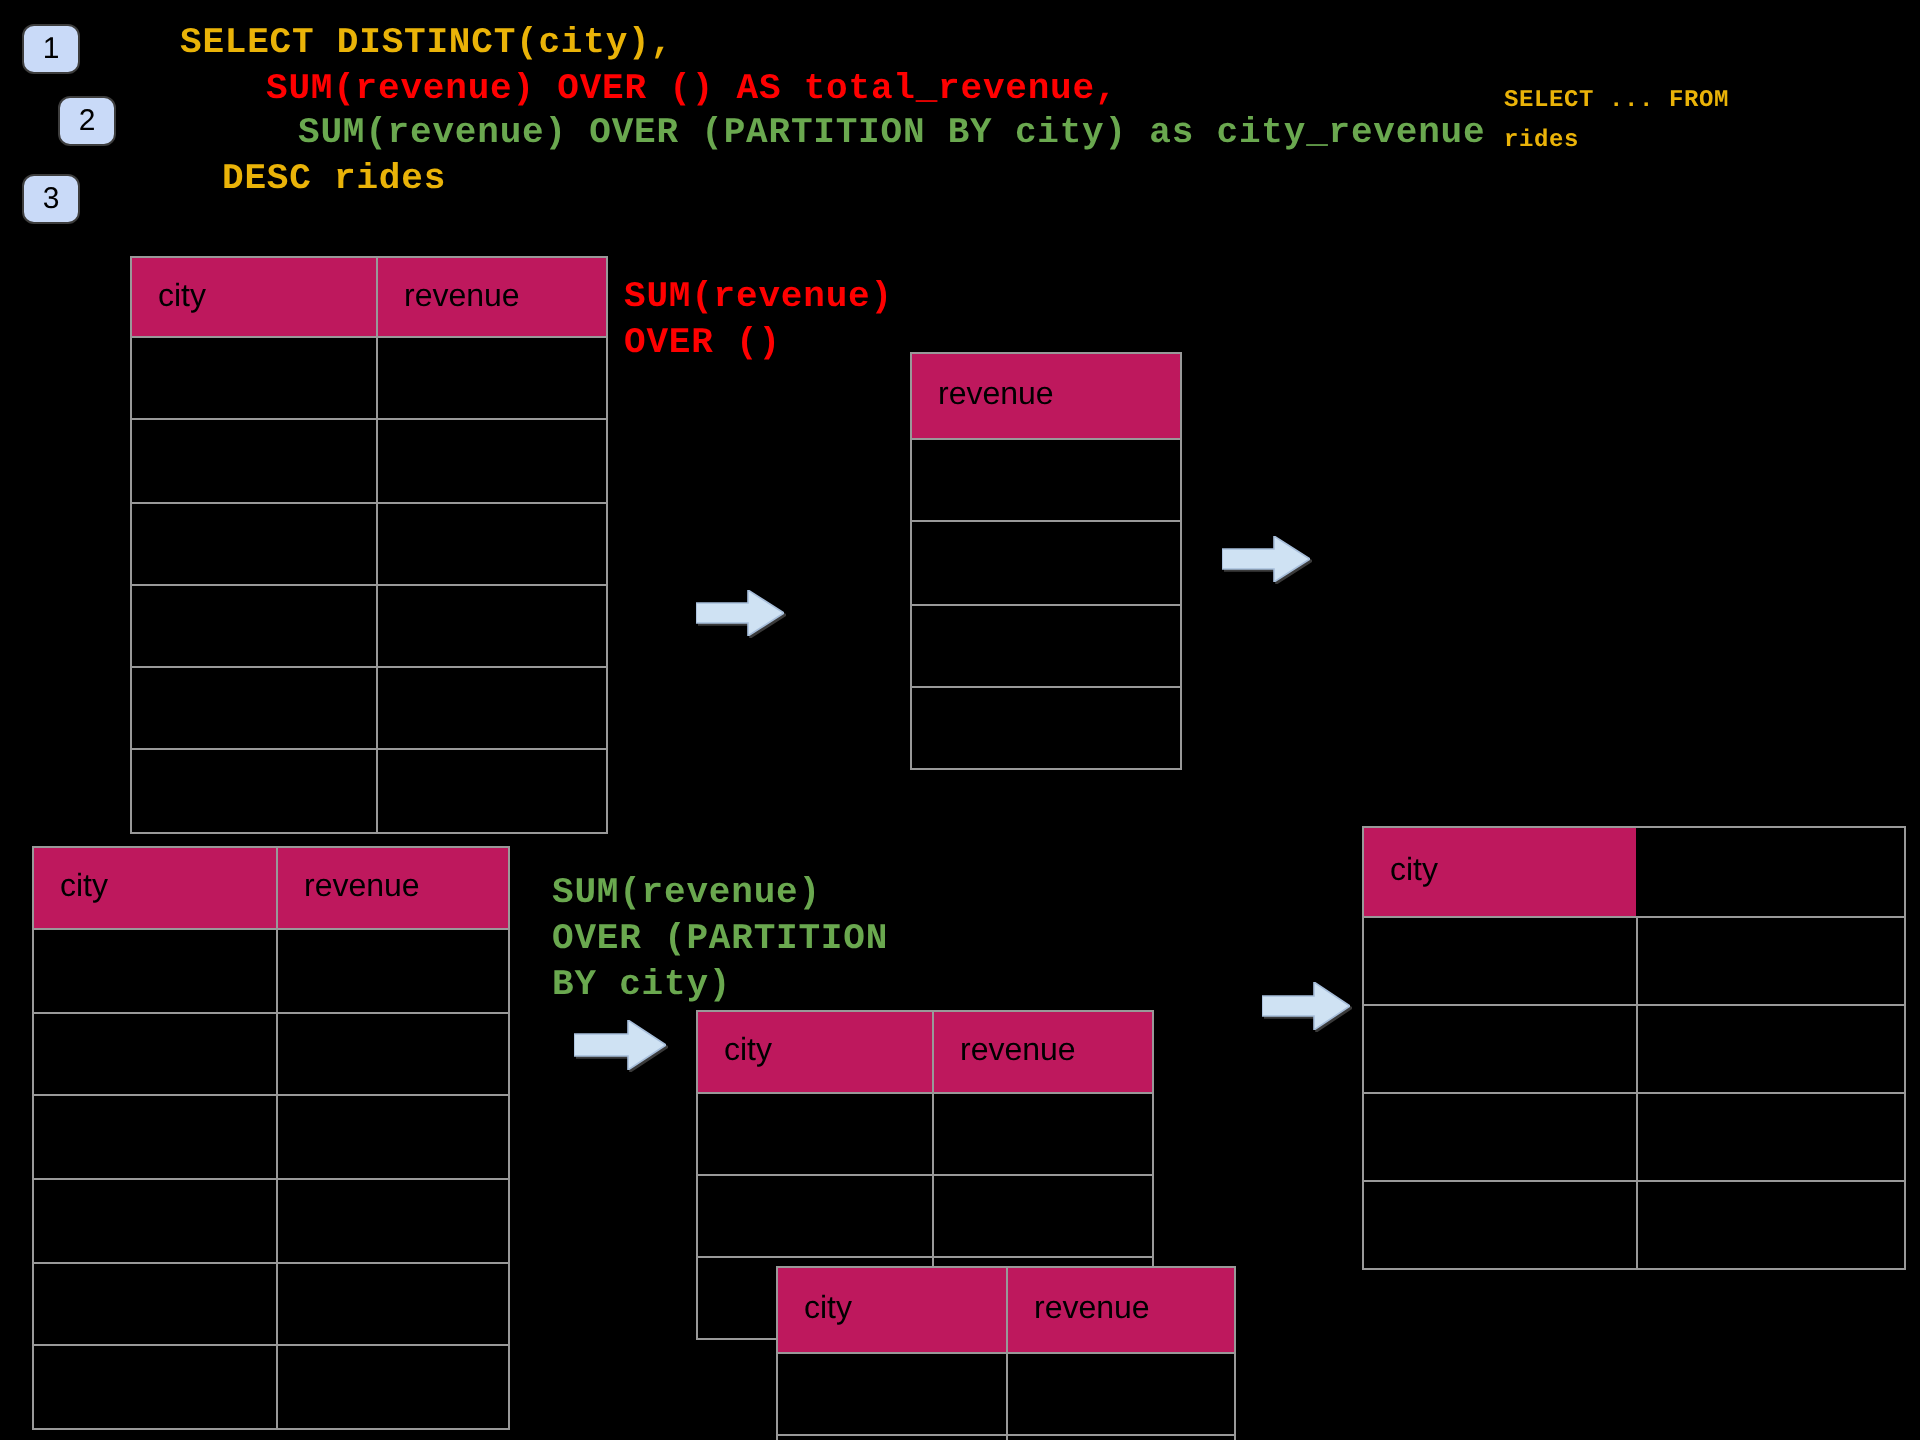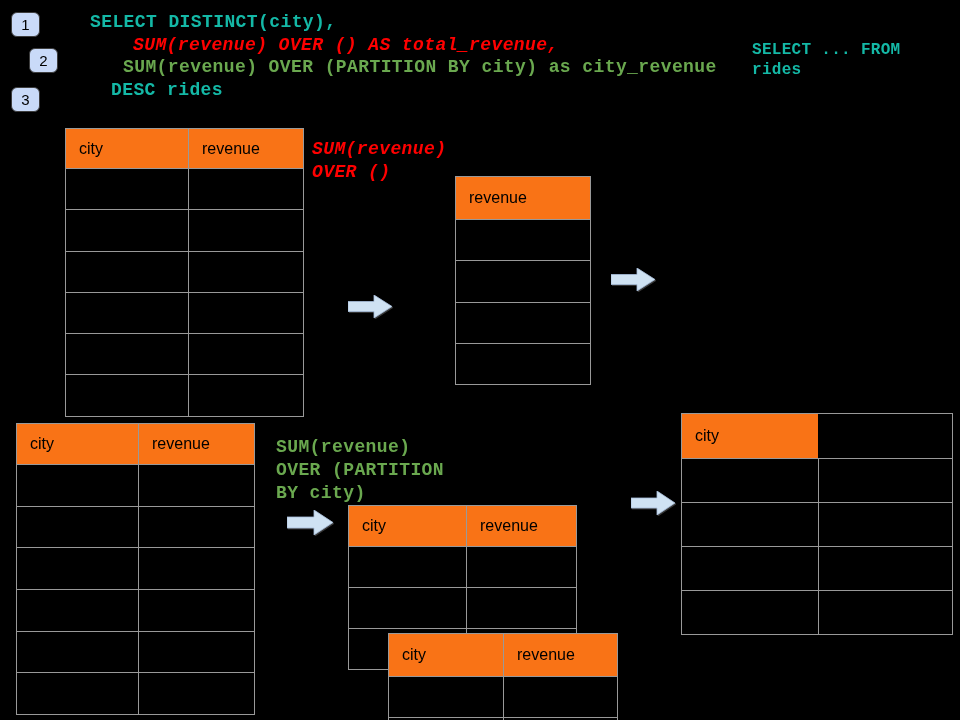"SELECT DISTINCT(city)," .purple { color: #14b8a6 -> #eab308 }
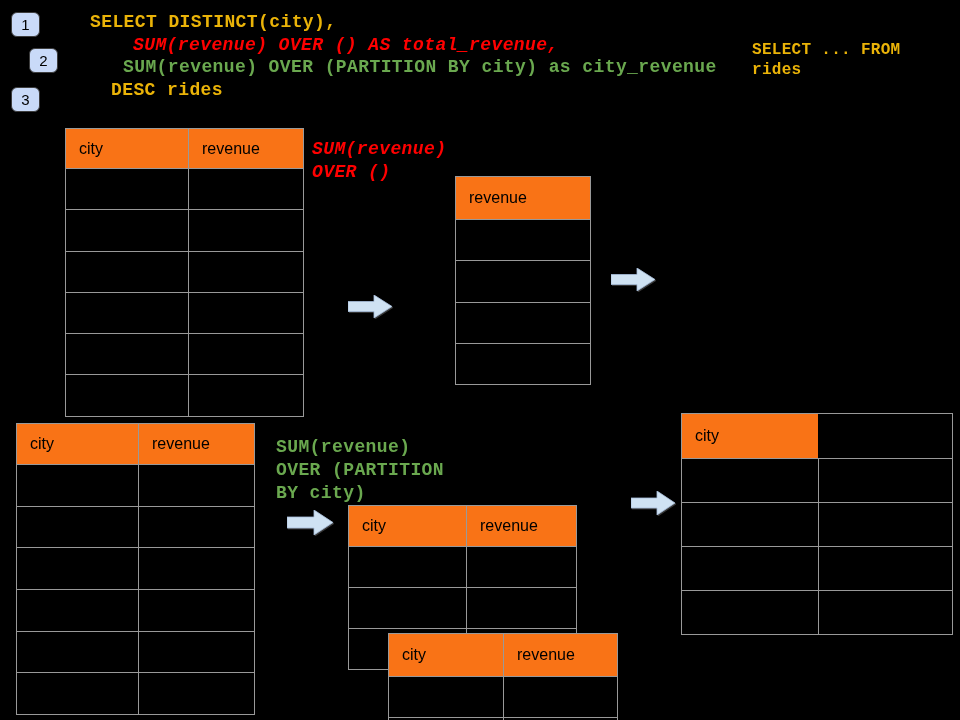"SUM(revenue) OVER () AS total_revenue," .red { font-style: italic -> none }
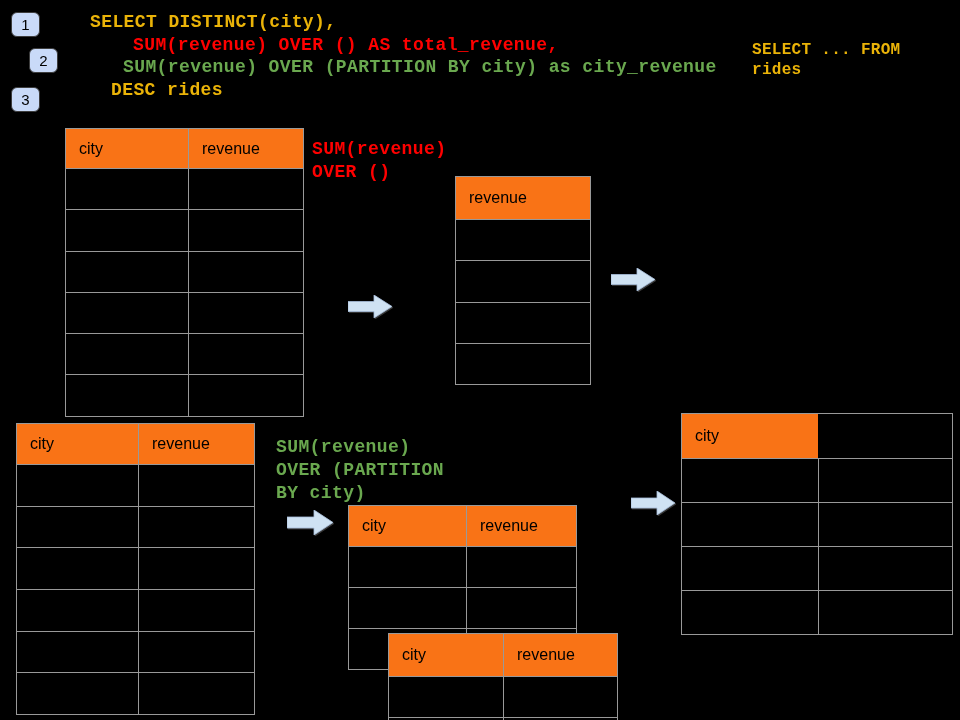"SELECT ... FROM" .side-note { font-size: 16px -> 12px }
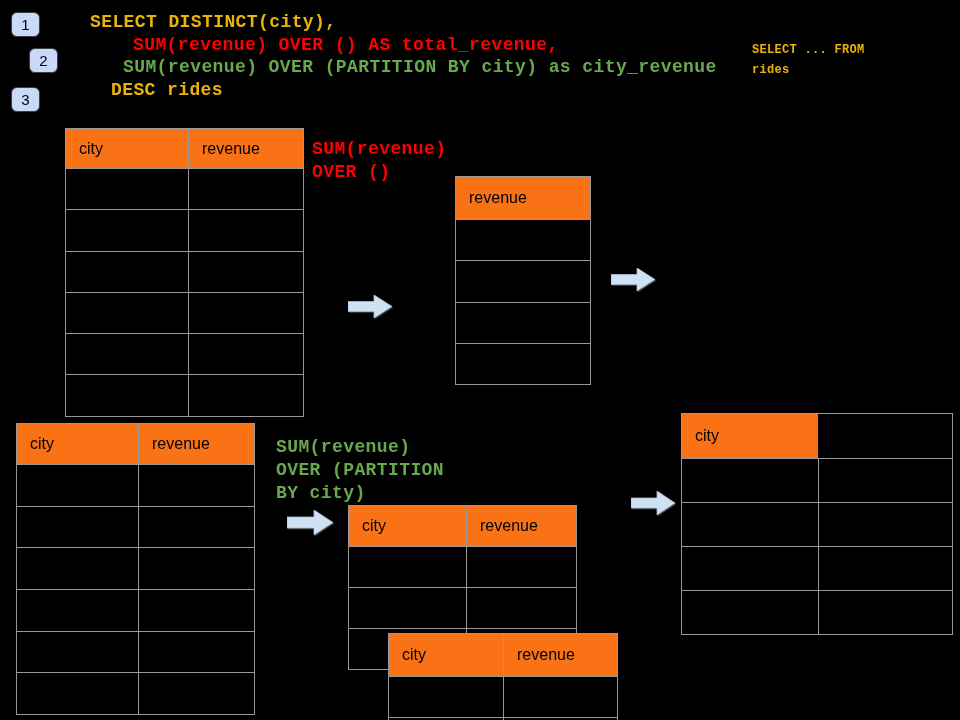"SUM(revenue) OVER (PARTITION BY city) as" .l3 { left: 123px -> 149px }
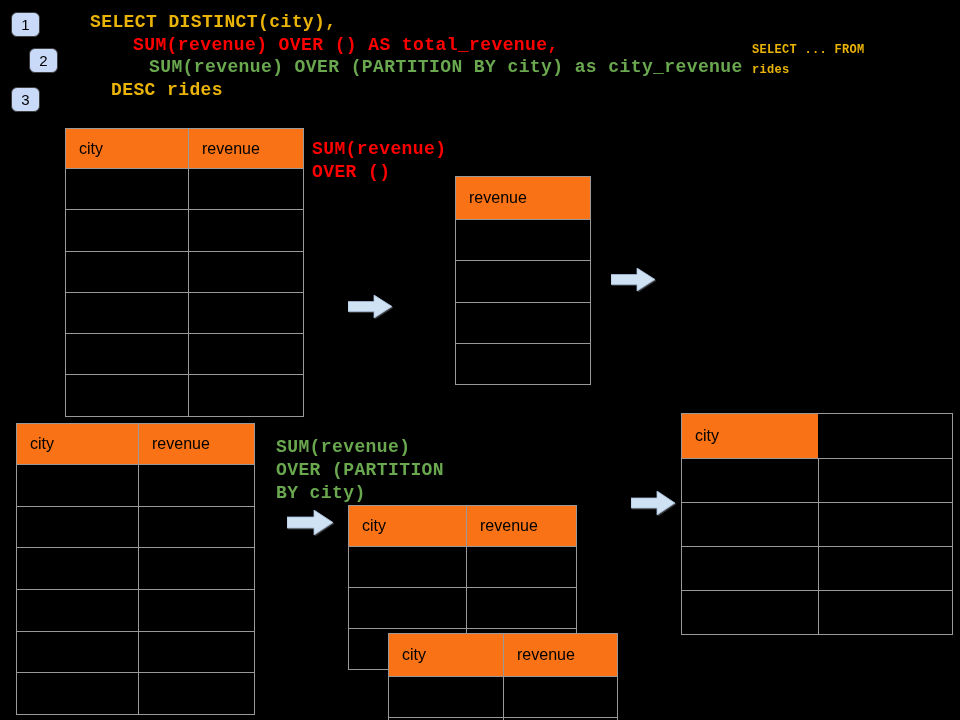"city" .th { background: #f97316 -> #be185d }
